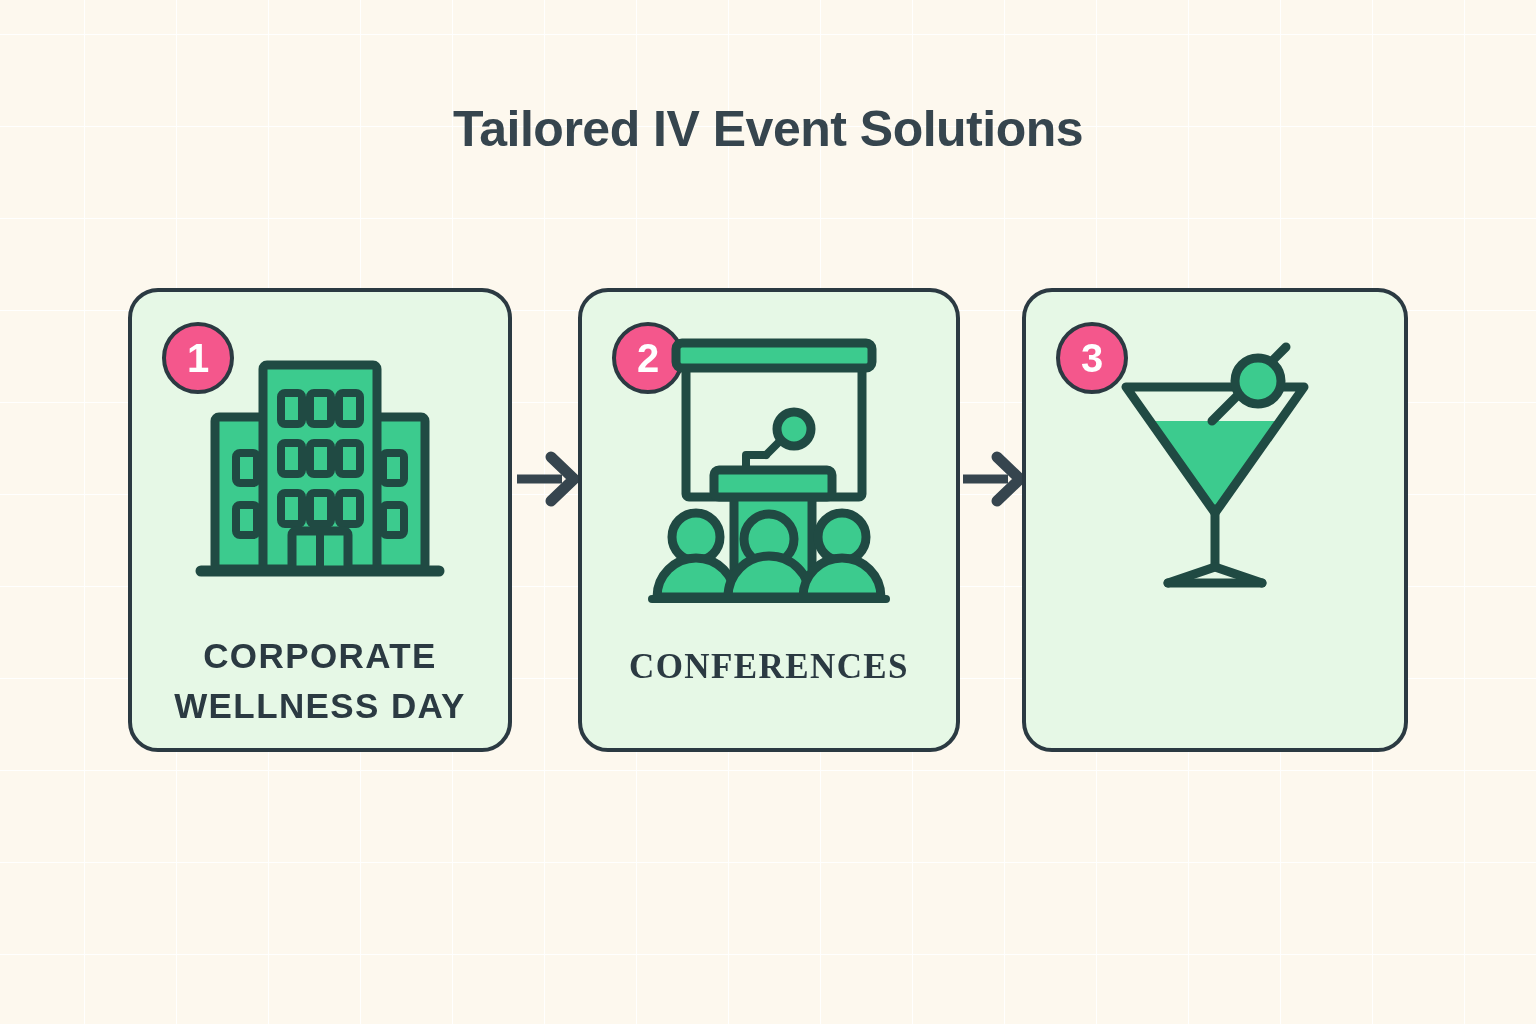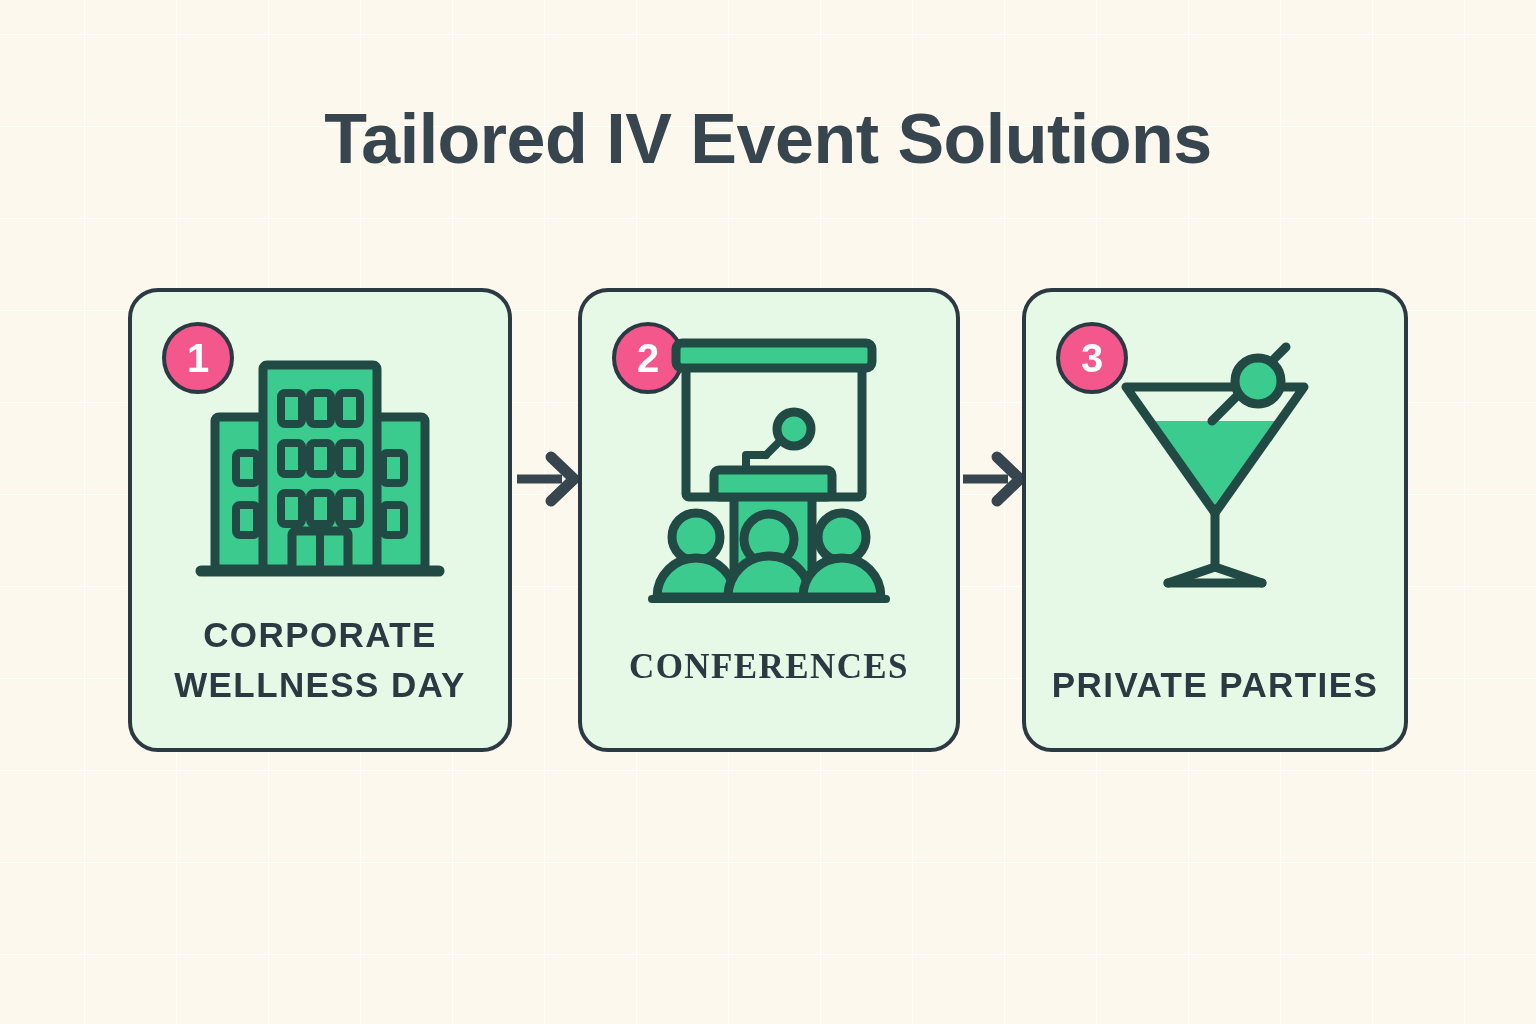"Tailored IV Event Solutions" #title { font-size: 70px -> 50px }
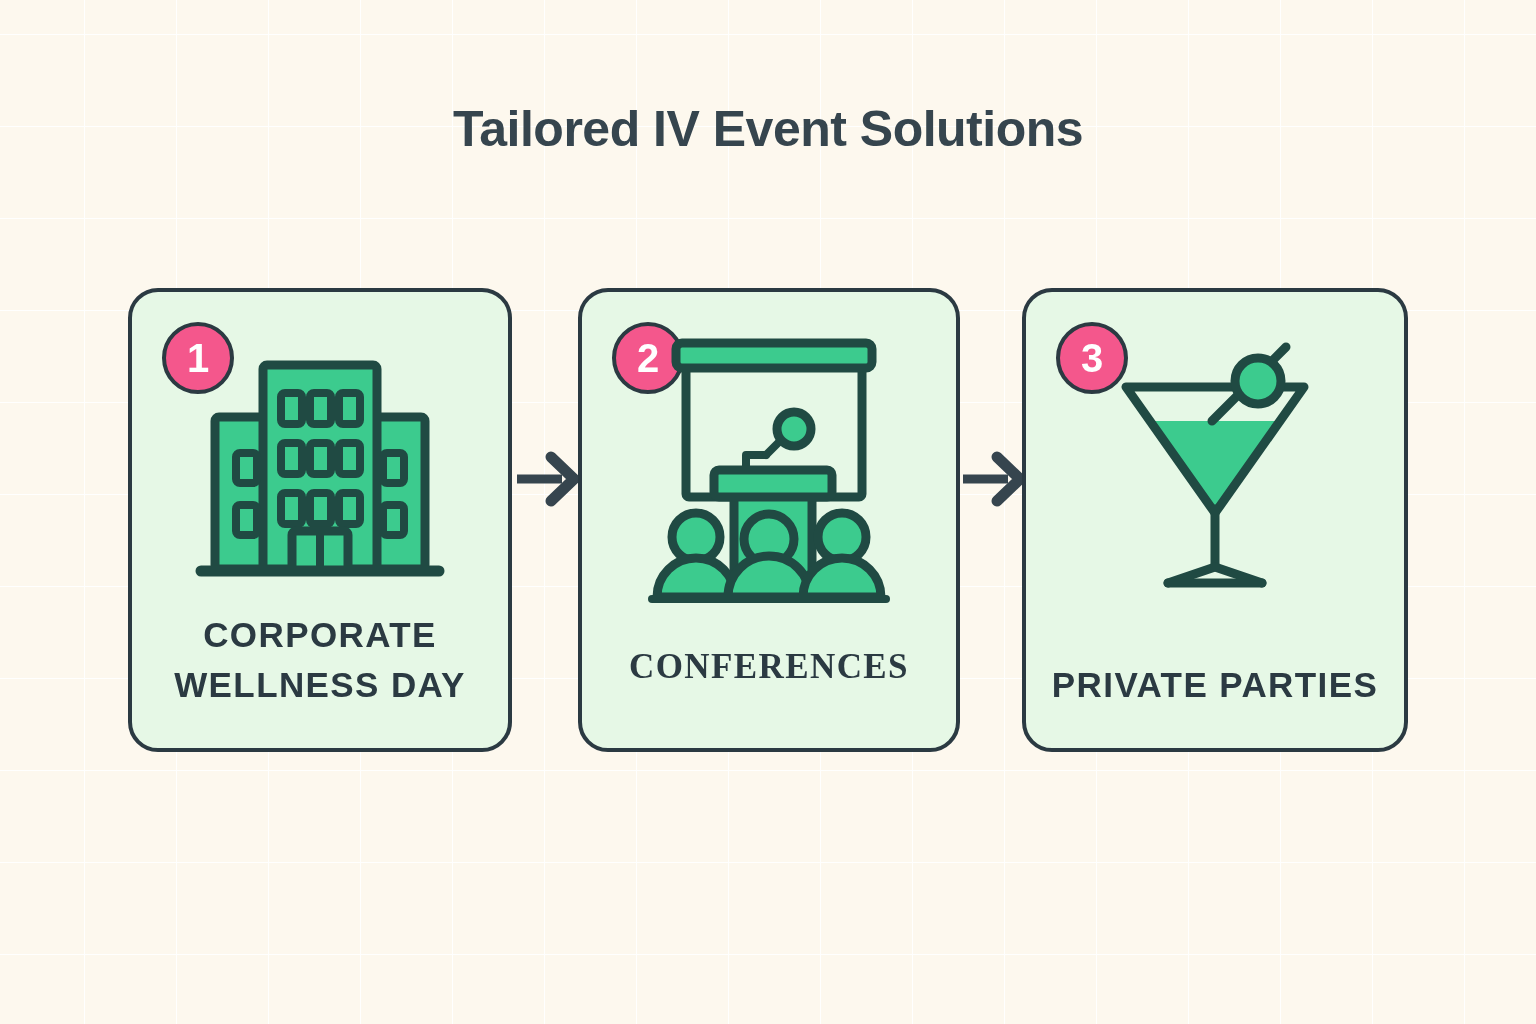"CORPORATE WELLNESS DAY" .card-label { bottom: 37px -> 16px }
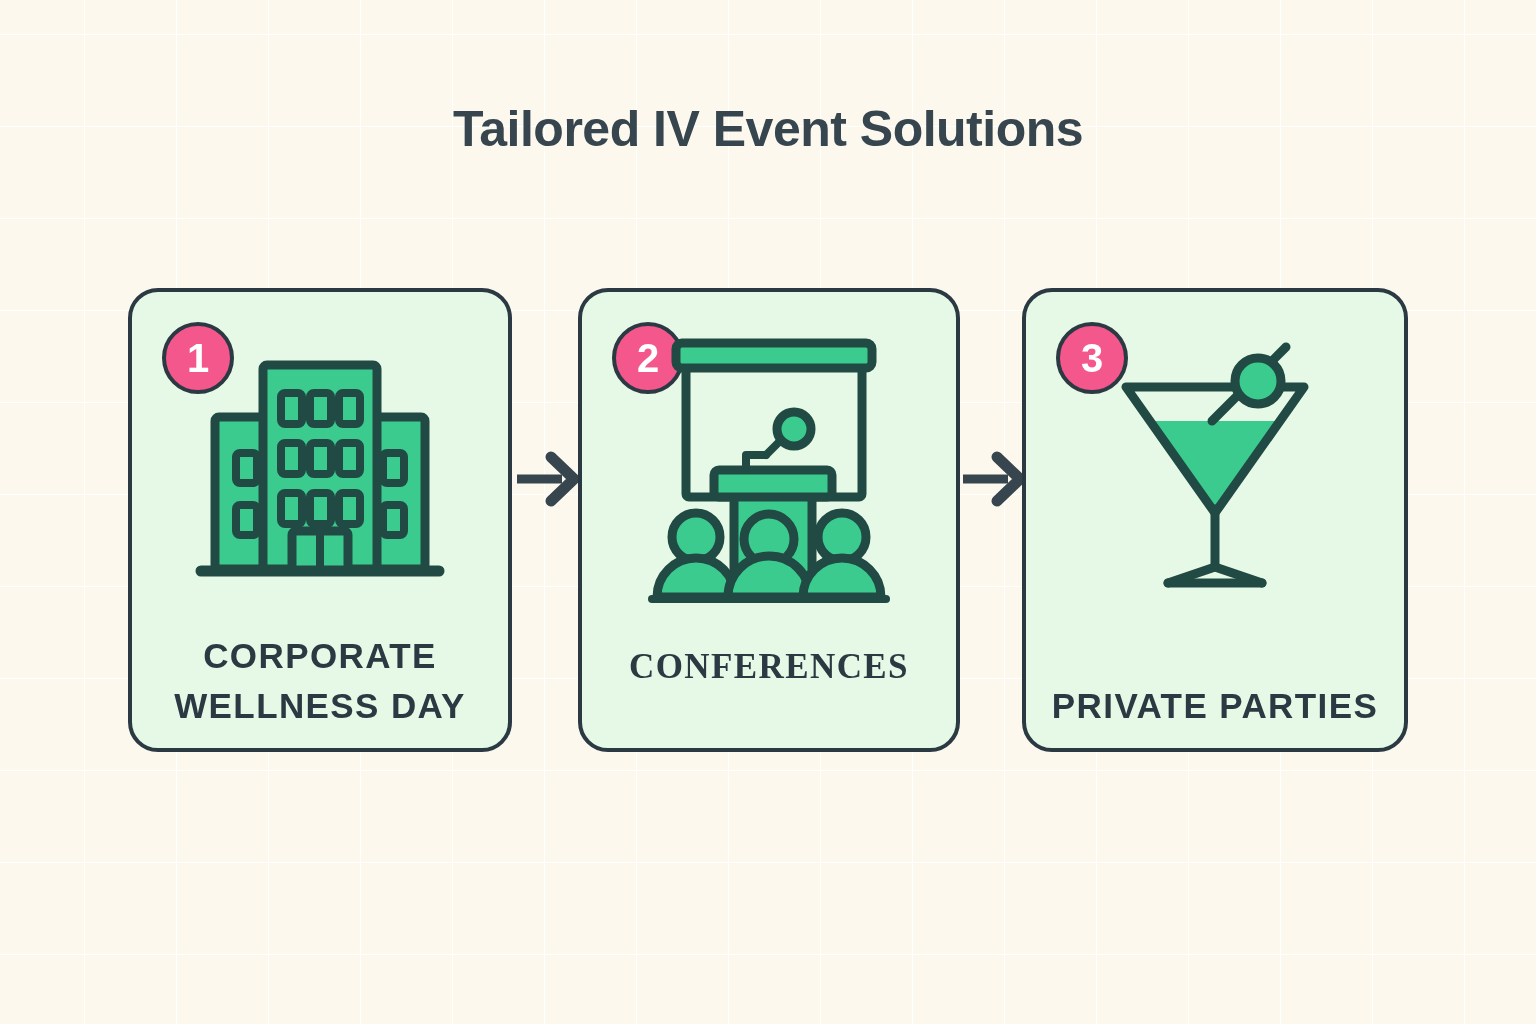"PRIVATE PARTIES" div.card-label { html: <div>PRIVATE PARTIES</div> -> none }
